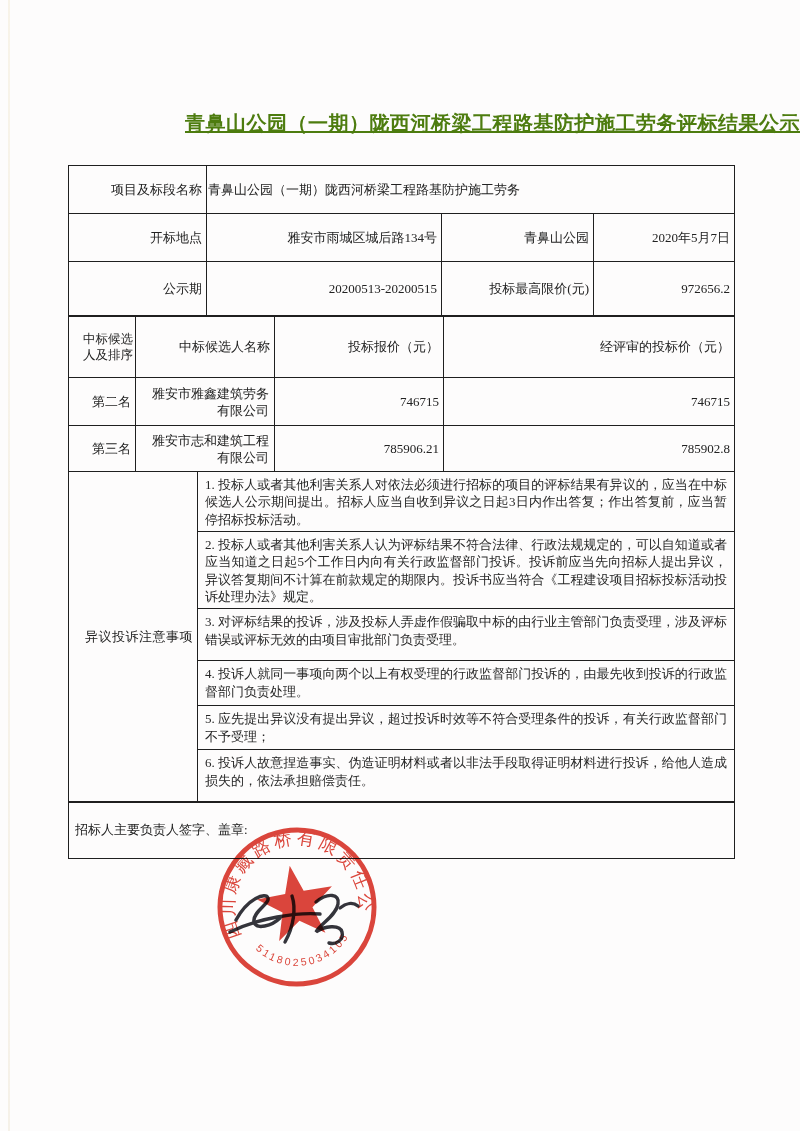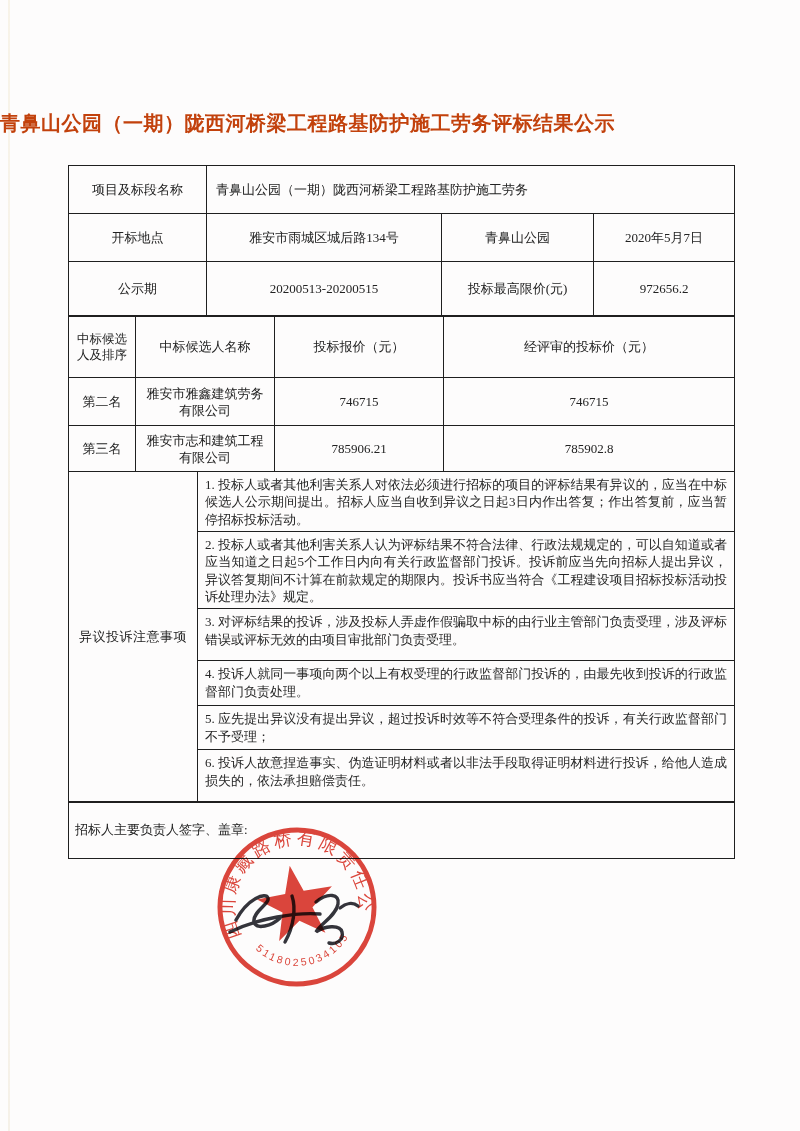"青鼻山公园（一期）陇西河桥梁工程路基防护施工劳务评标结果公示" .doc-title { color: #c2410c -> #4d7c0f; text-align: left -> right; text-decoration: none -> underline }
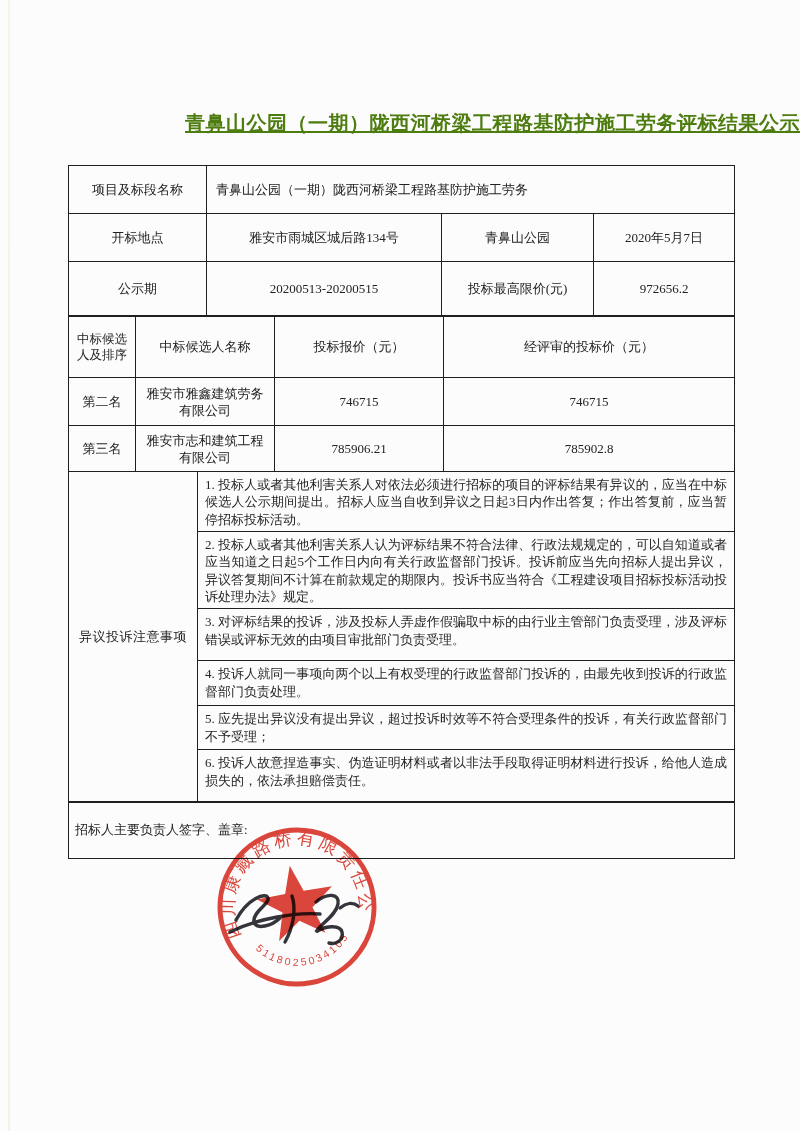"项目及标段名称" td,th { text-align: center -> right }
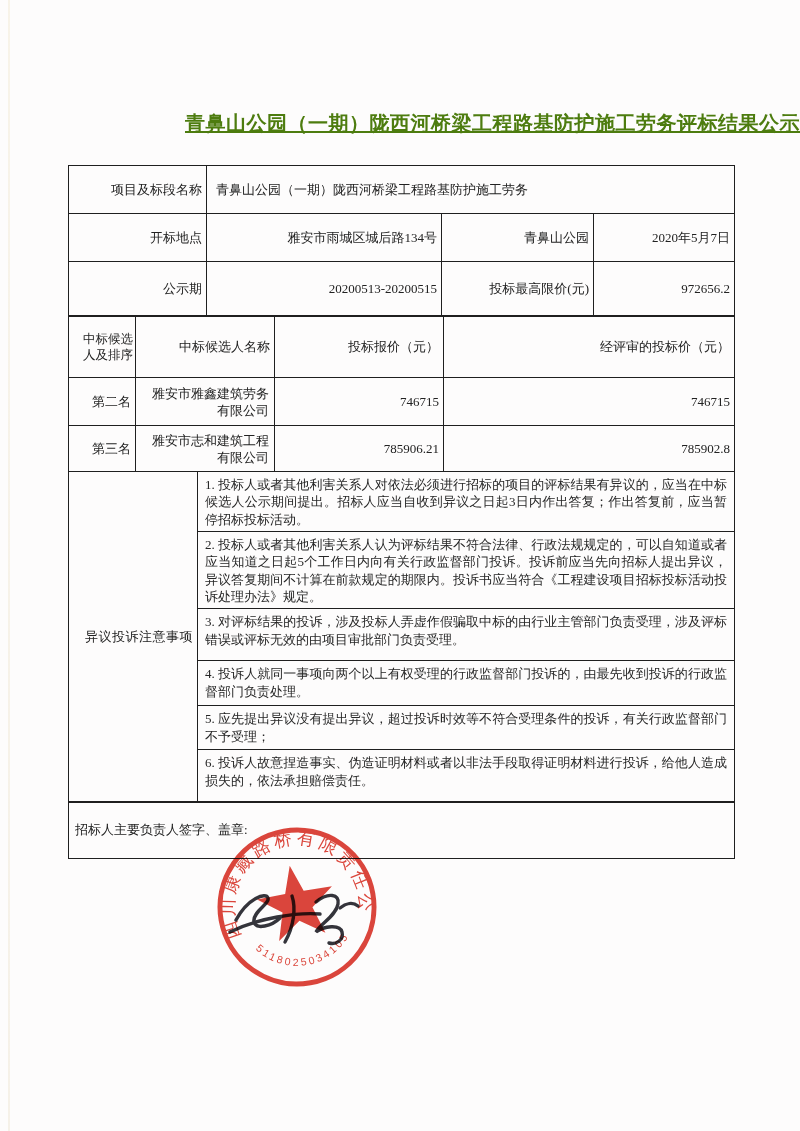"青鼻山公园（一期）陇西河桥梁工程路基防护施工劳务" .left { padding-left: 9px -> 1px }
